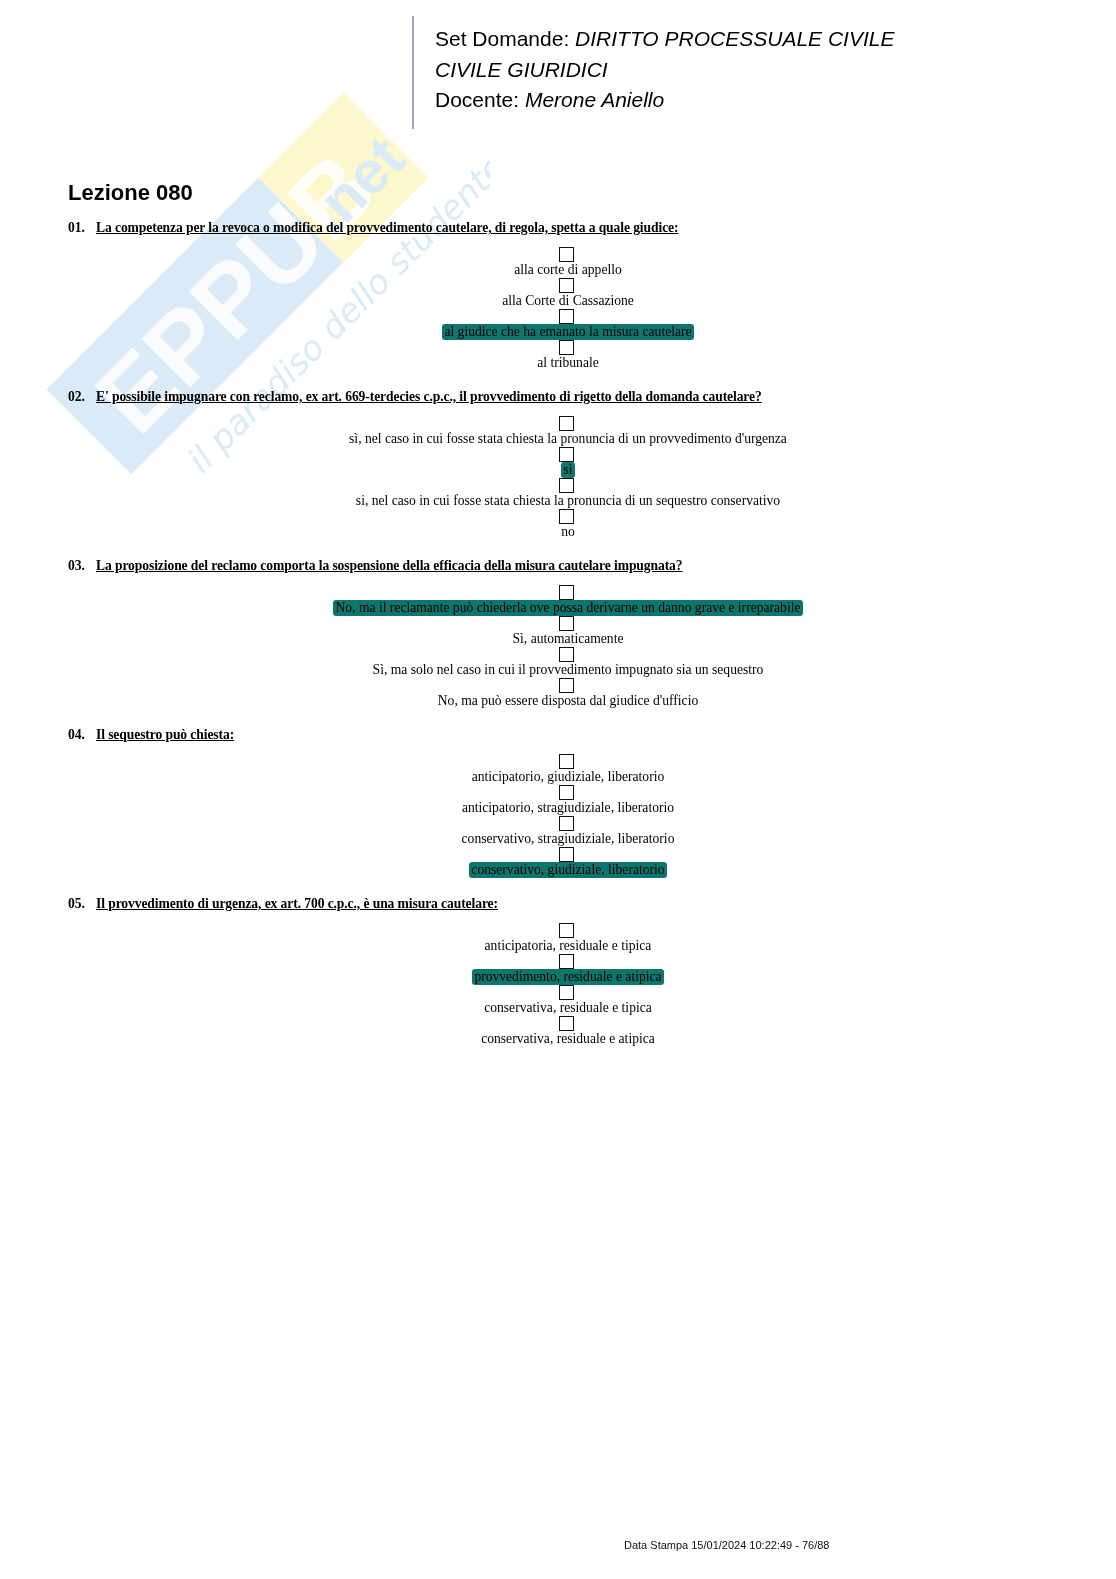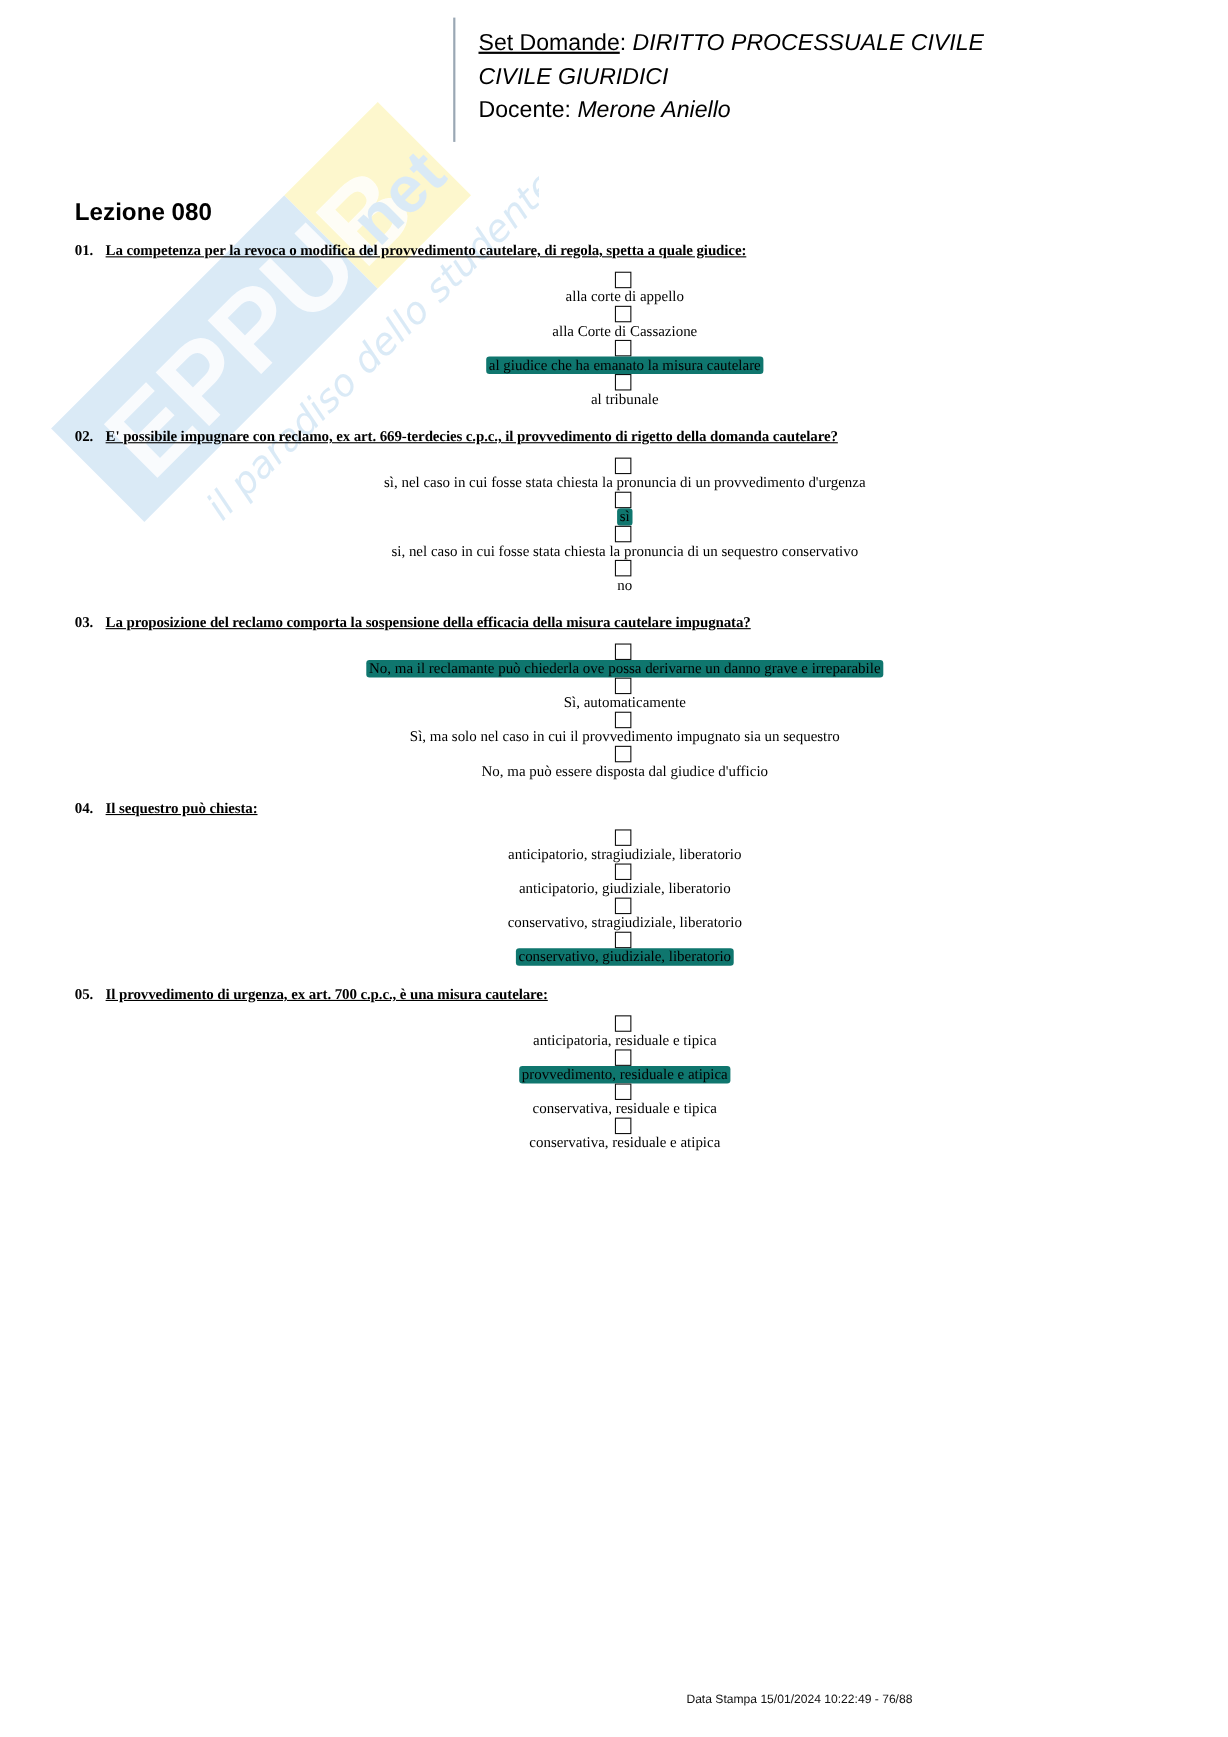"Set Domande" .header .u { text-decoration: underline -> none }
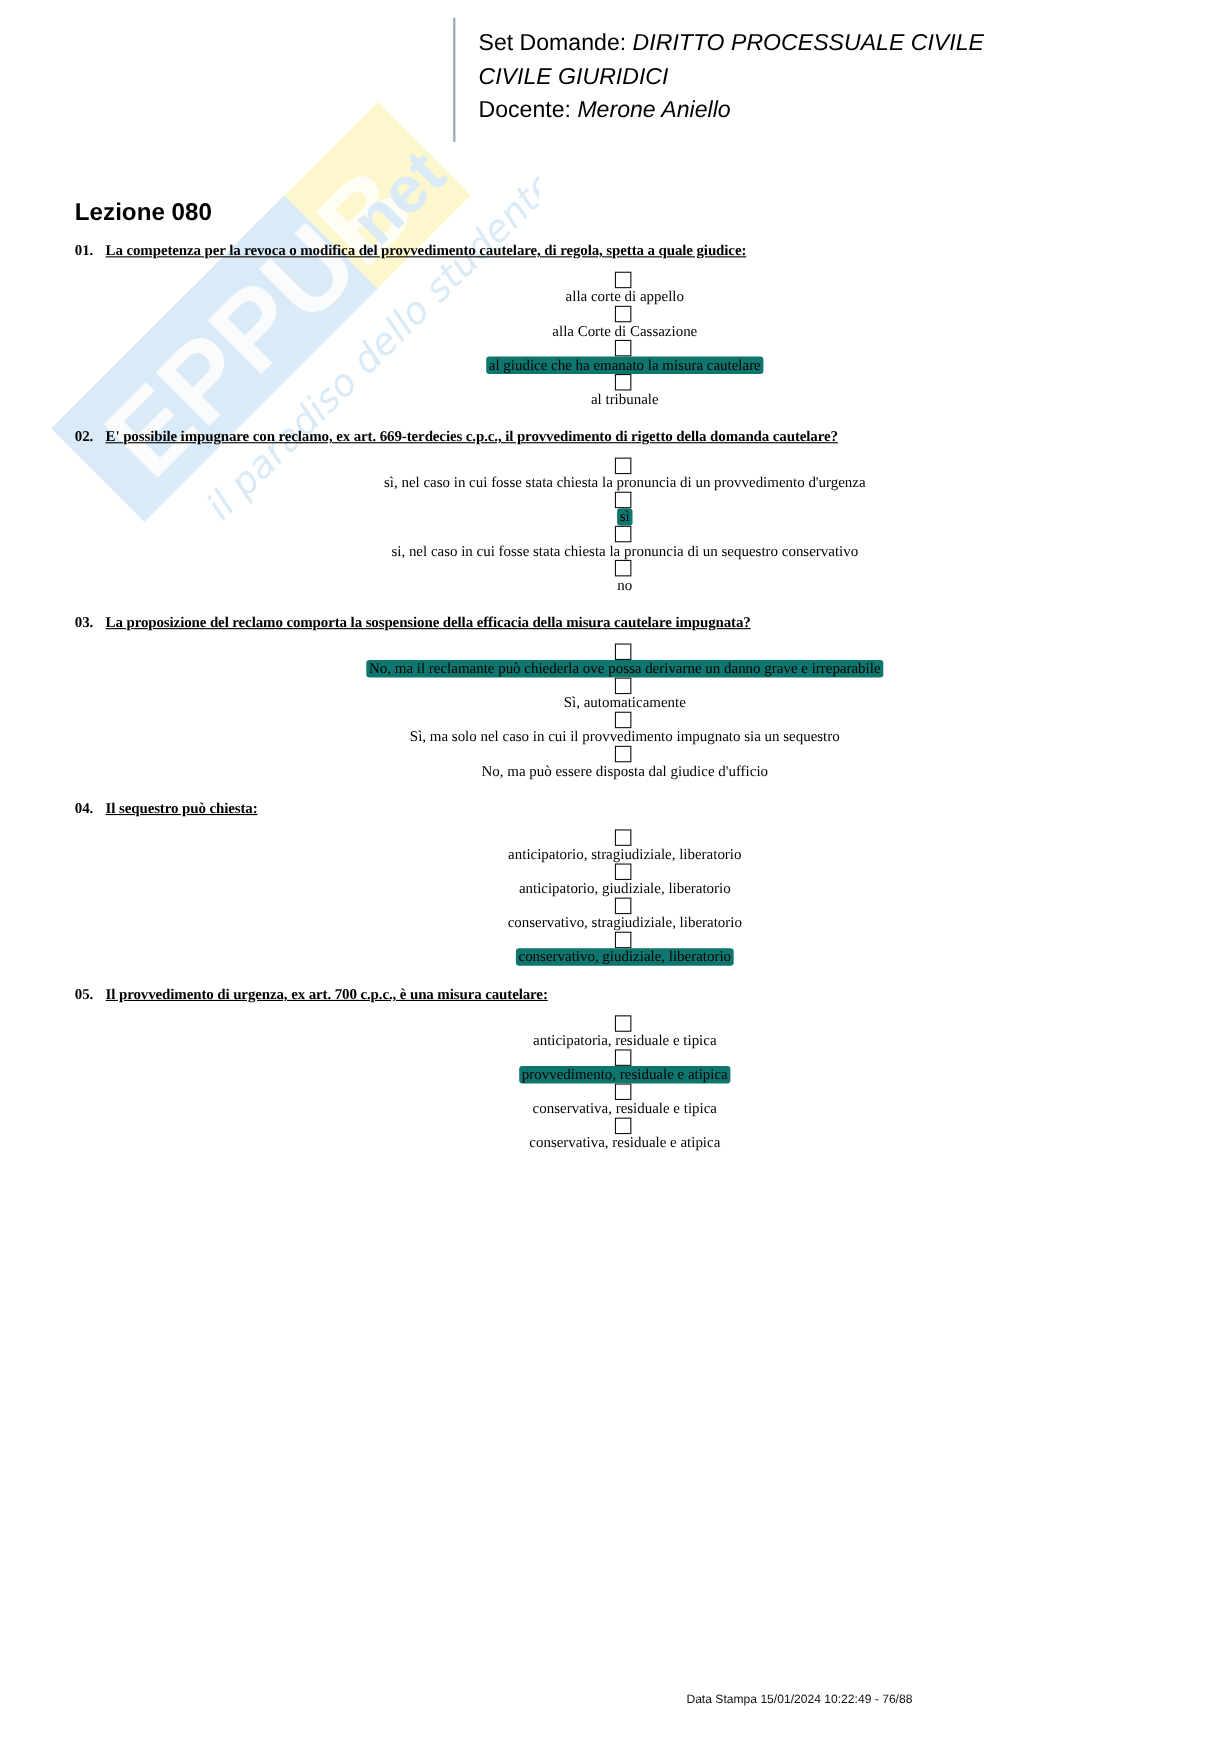"anticipatorio, stragiudiziale," div.option { order: before "anticipatorio, giudiziale, liberatorio" -> after "anticipatorio, giudiziale, liberatorio" }
